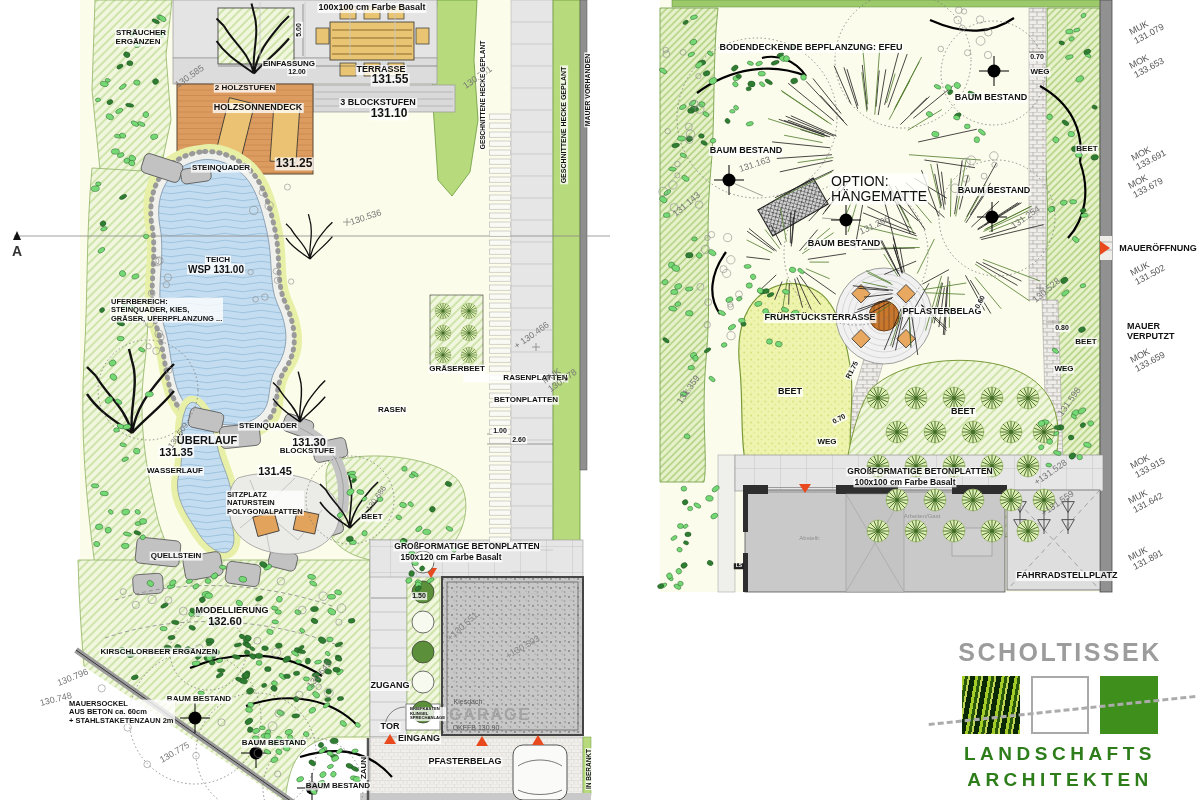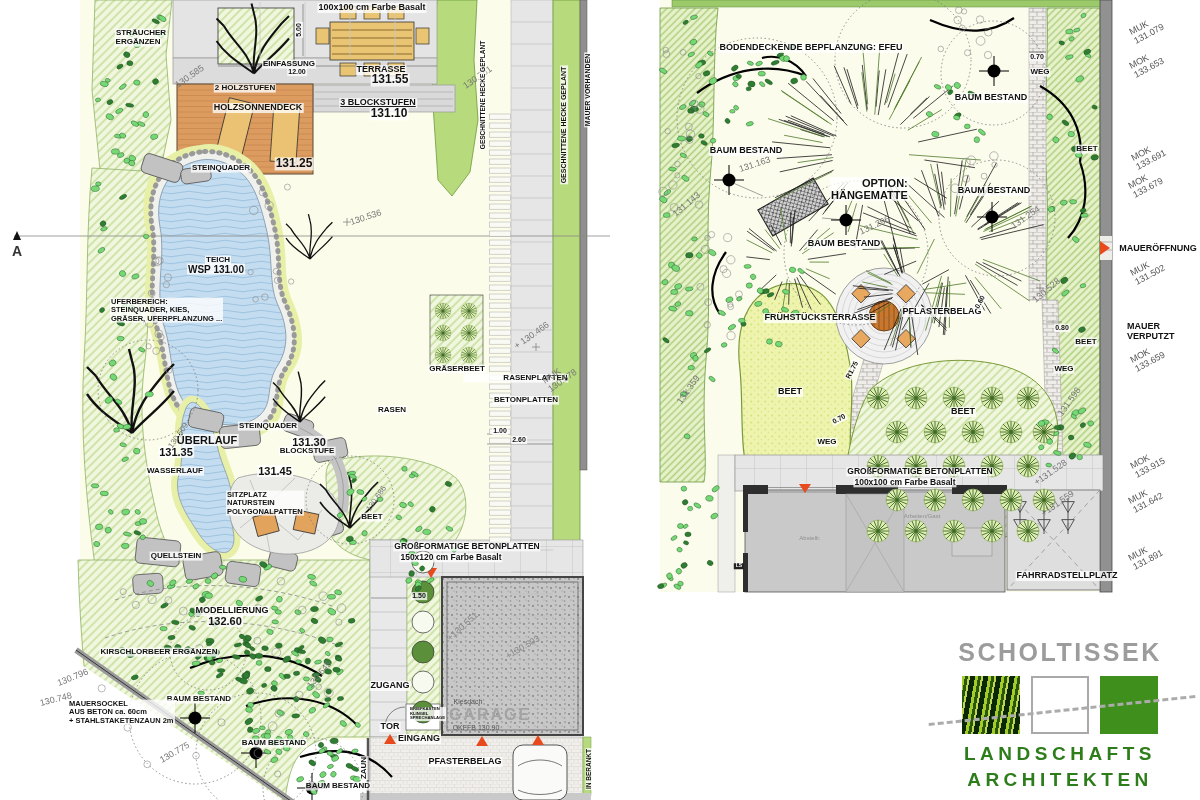"3 BLOCKSTUFEN" div.lbl { text-decoration: underline -> none }
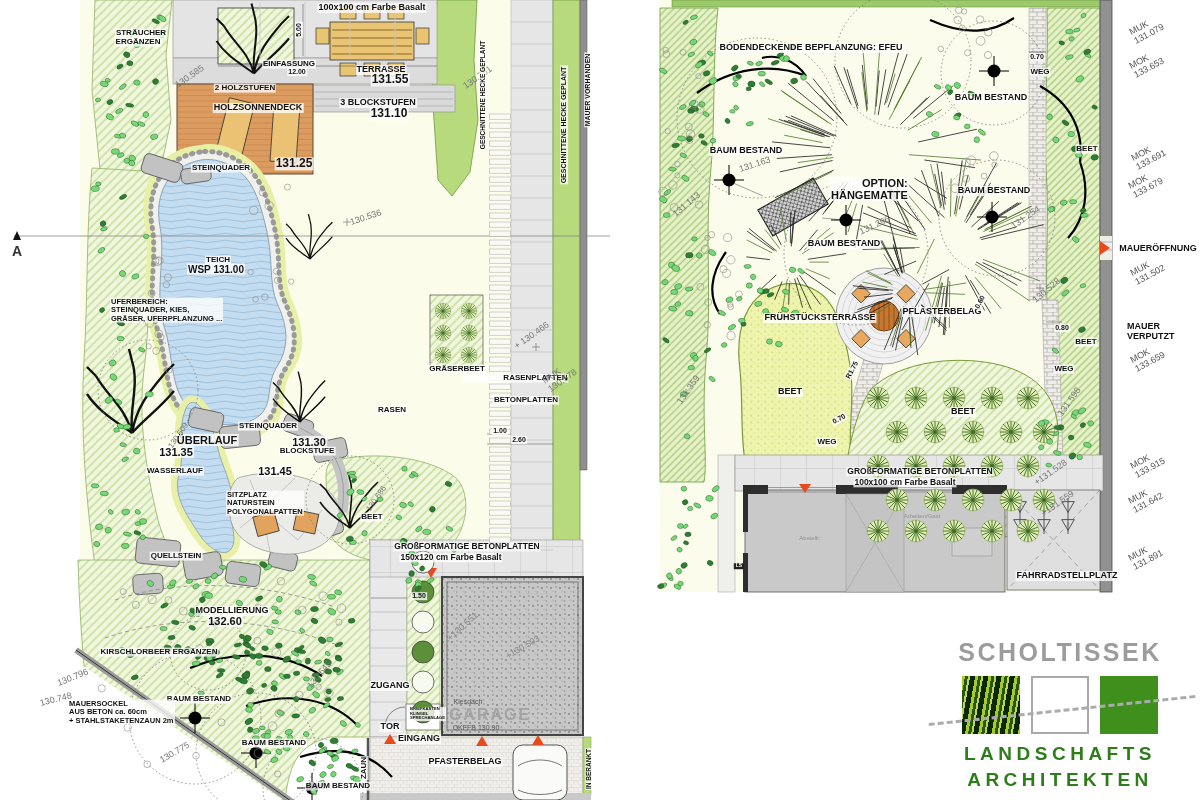"OPTION:" div.lbl { font-size: 11px -> 14px; font-weight: bold -> normal; text-align: right -> left }
